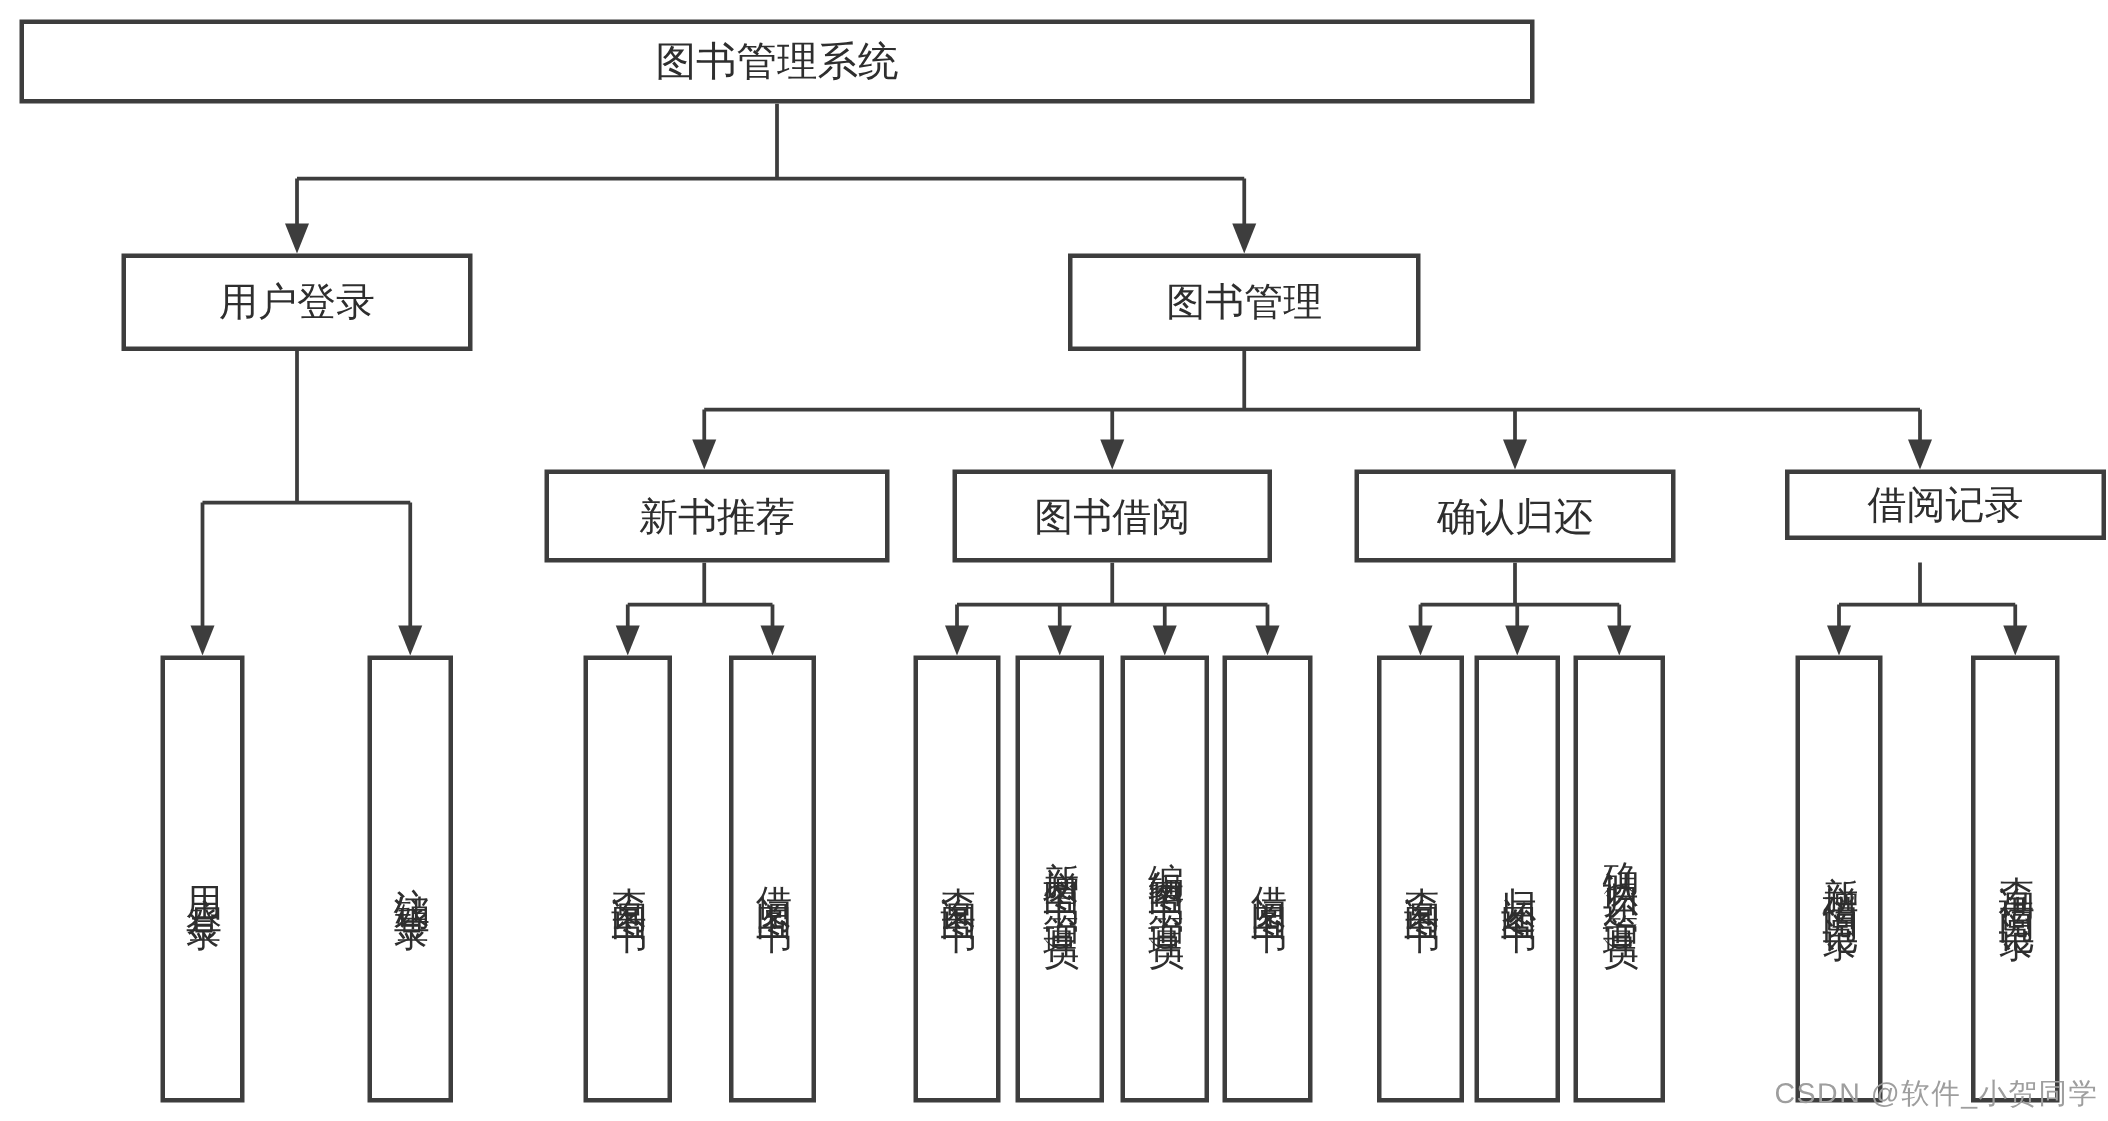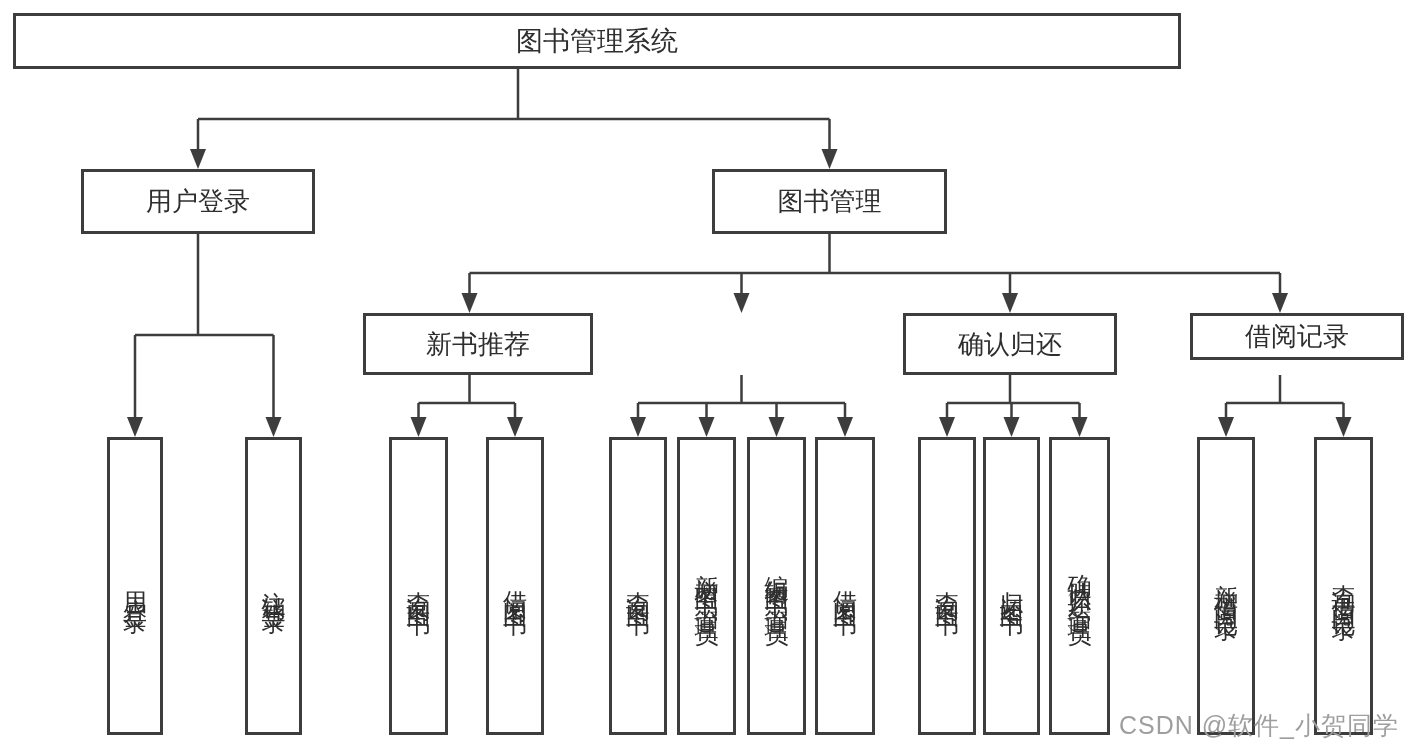"图书管理系统" div.box { width: 1168px -> 1010px }
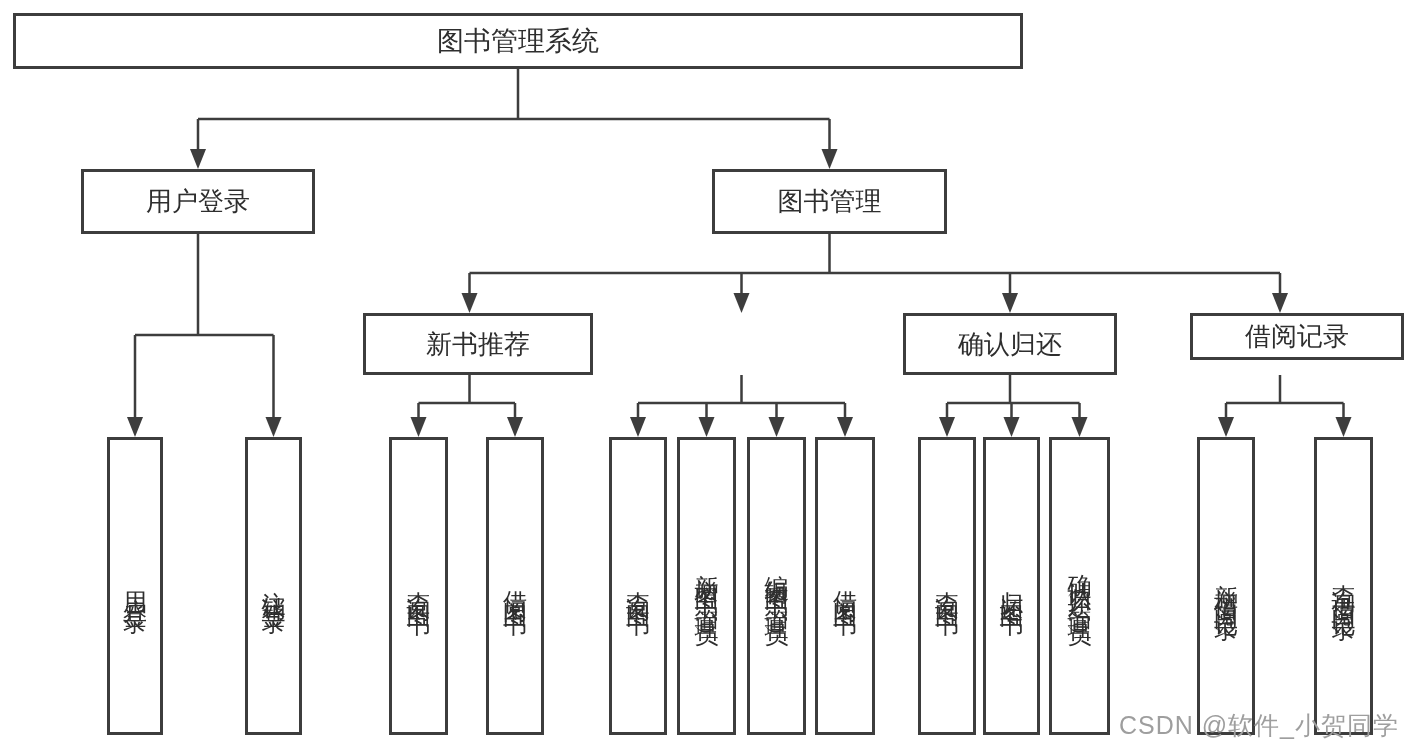"图书借阅" div.box { html: none -> <div> <span>图书借阅</span> </div> }
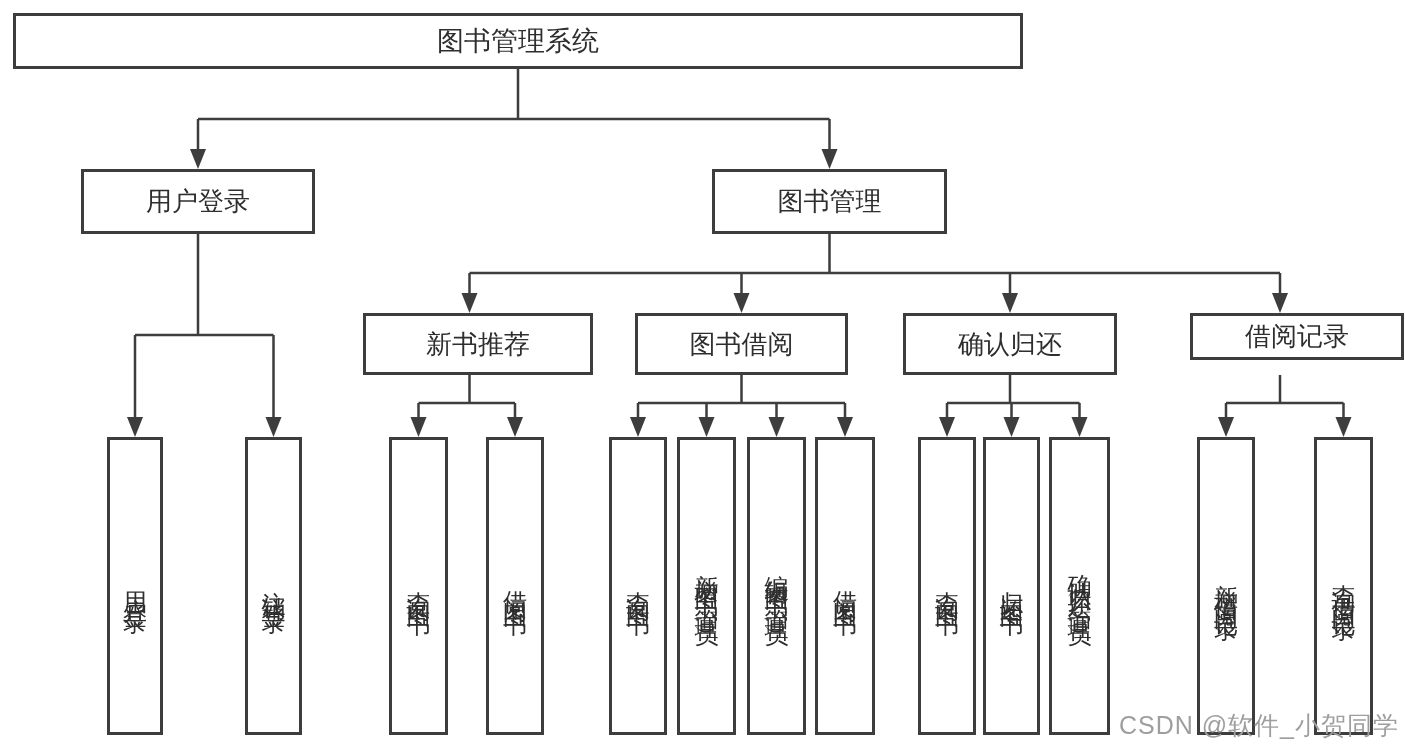"CSDN @软件_小贺同学" .watermark { font-size: 25px -> 19px }
